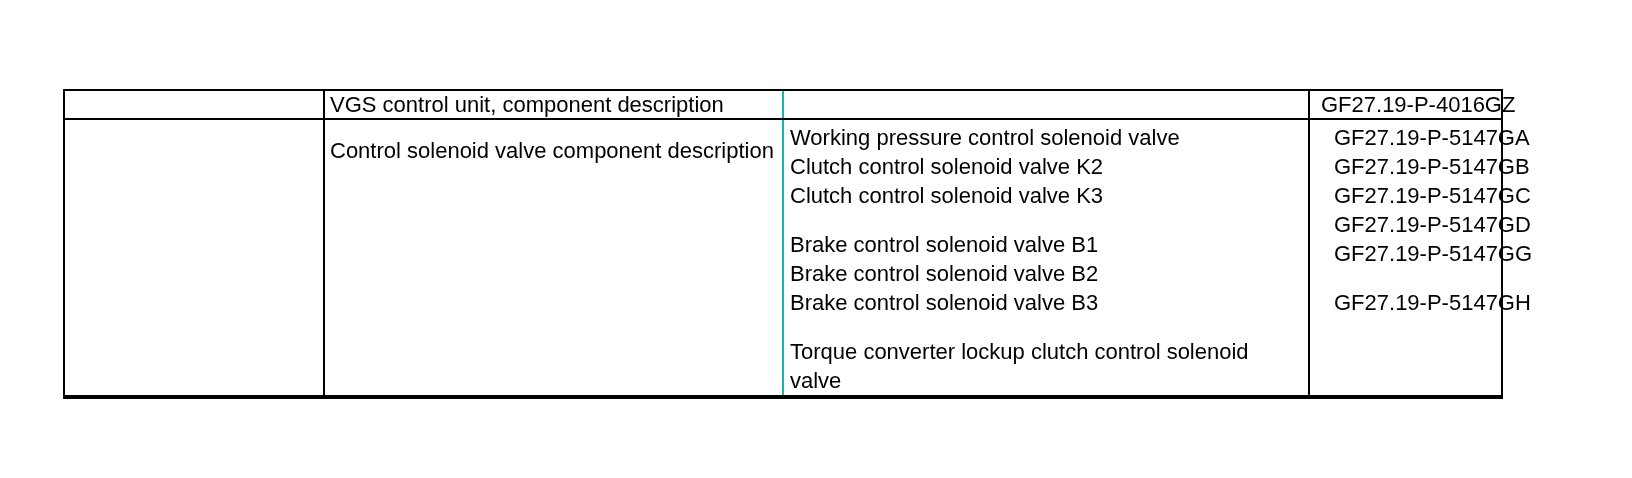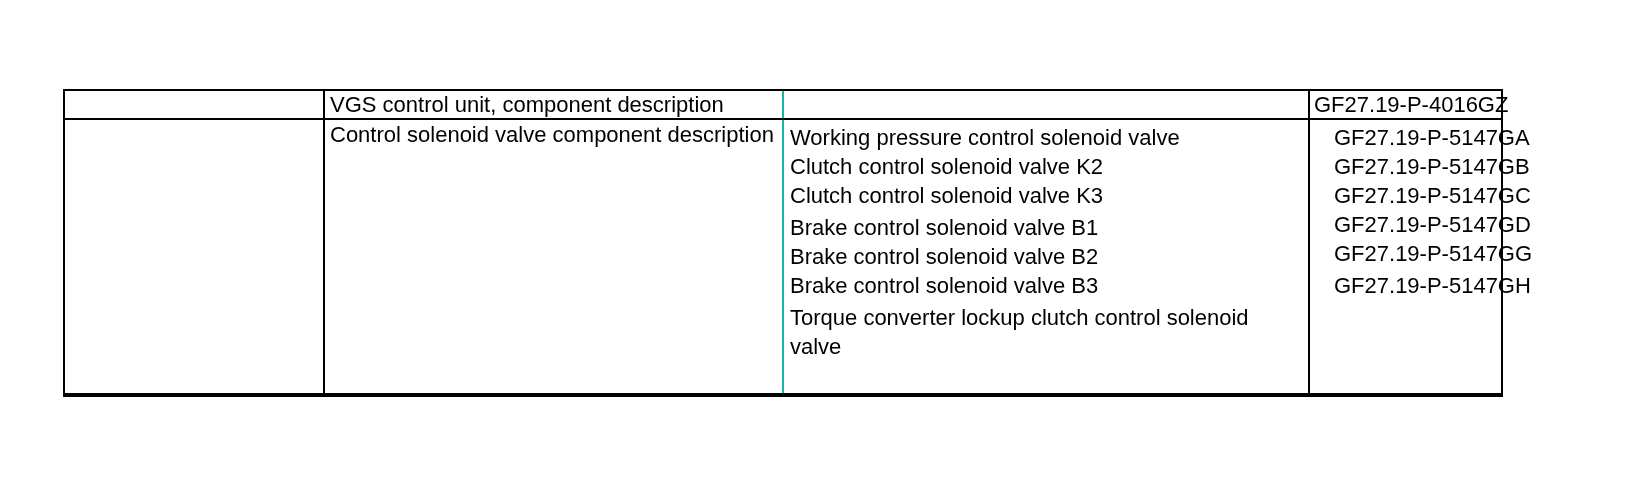"GF27.19-P-4016GZ" .code-cell-primary { padding-left: 4px -> 11px }
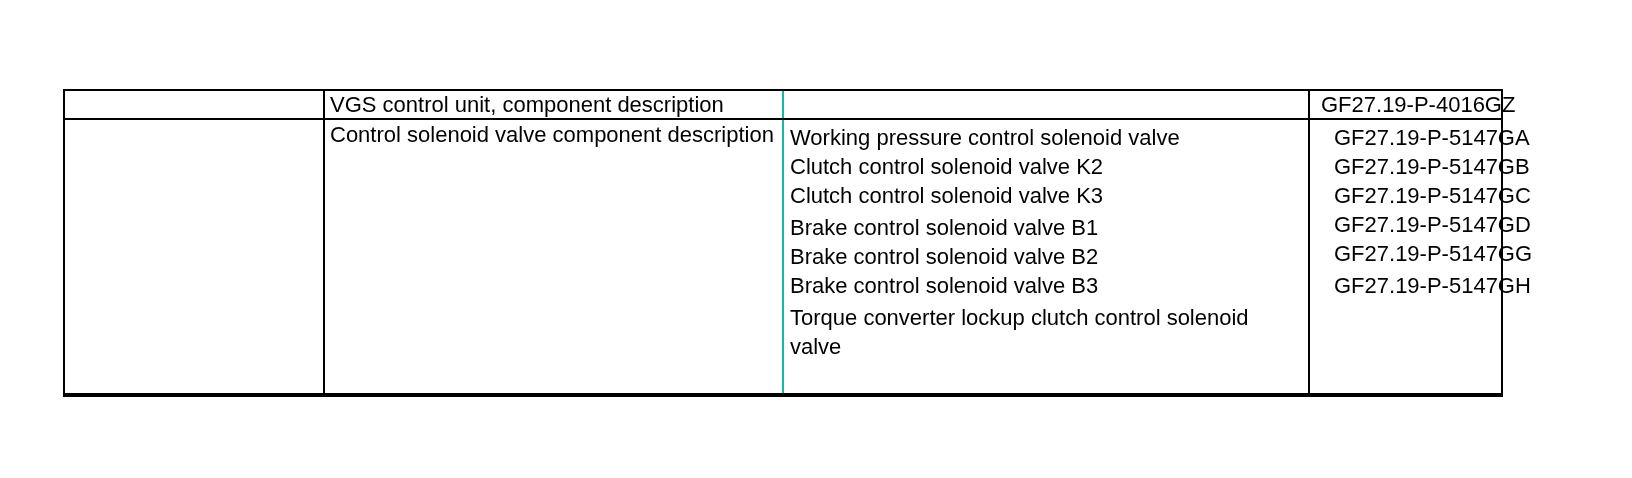"Control solenoid valve component" .tr-secondary .label-cell { padding-top: 0 -> 16px }
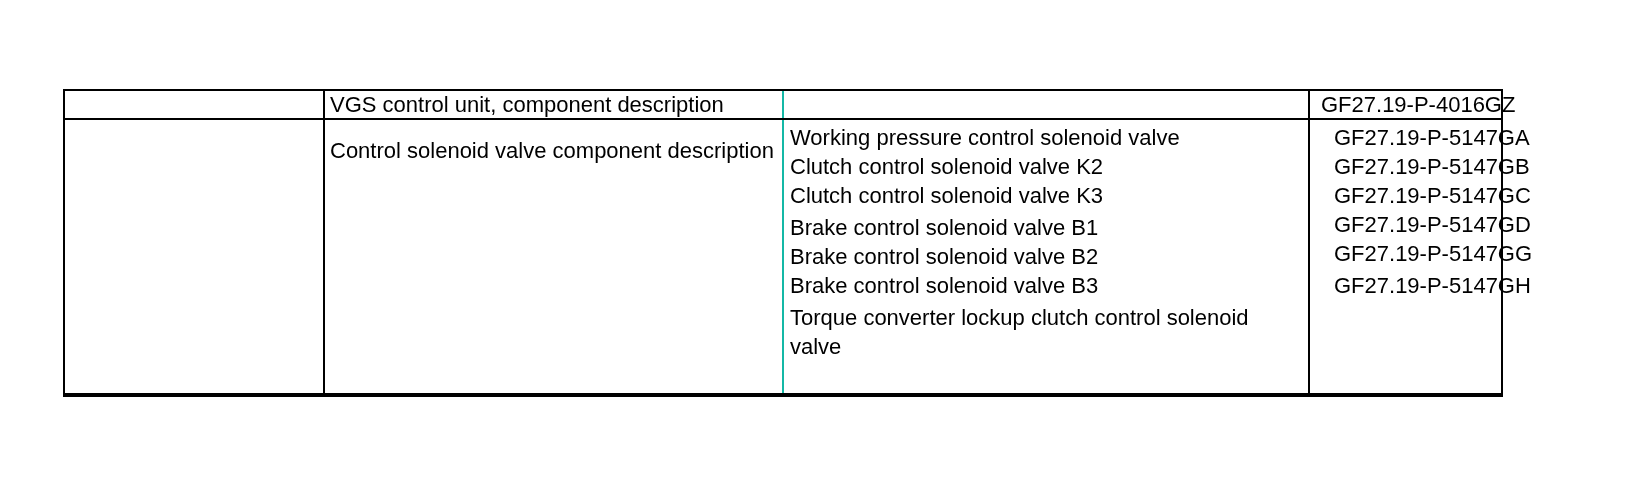"Brake control solenoid valve B1" .gap { margin-top: 3px -> 20px }
